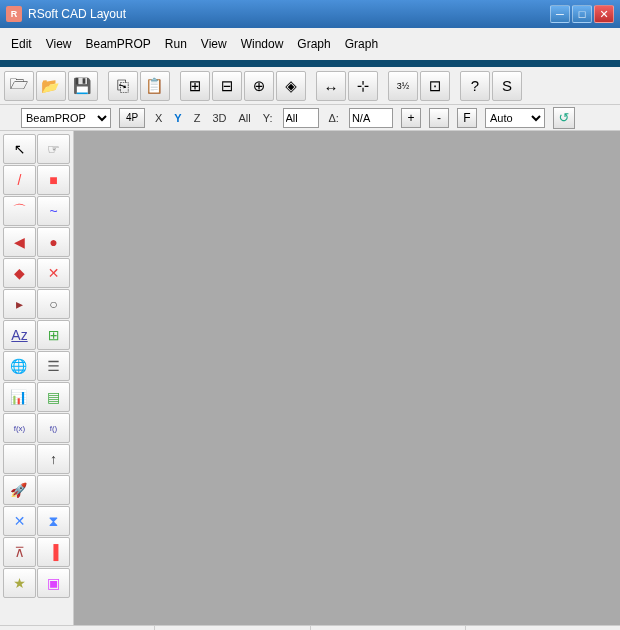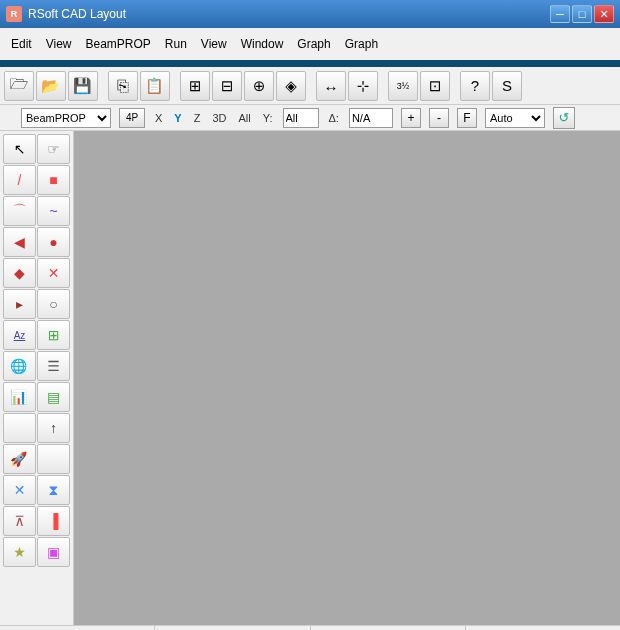"Az" div.tool-btn { font-size: 10px -> 14px }
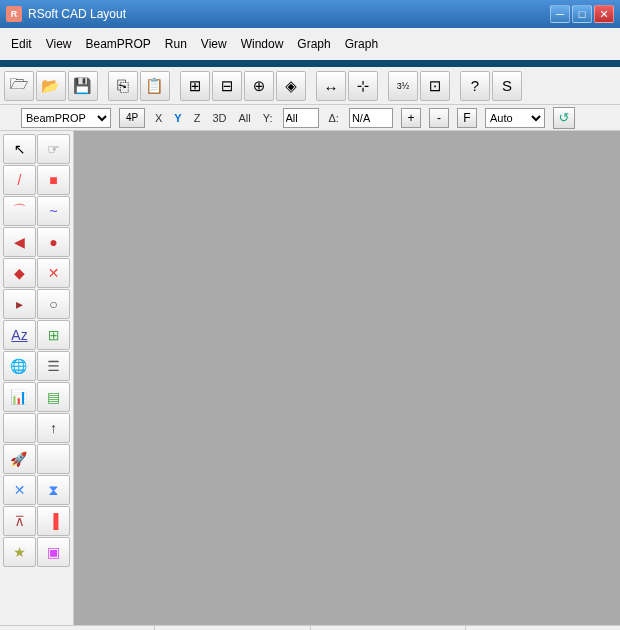"f(x)" div.tool-row { html: none -> <div> <div>f(x)</div> <div>f()</div> </div> }
